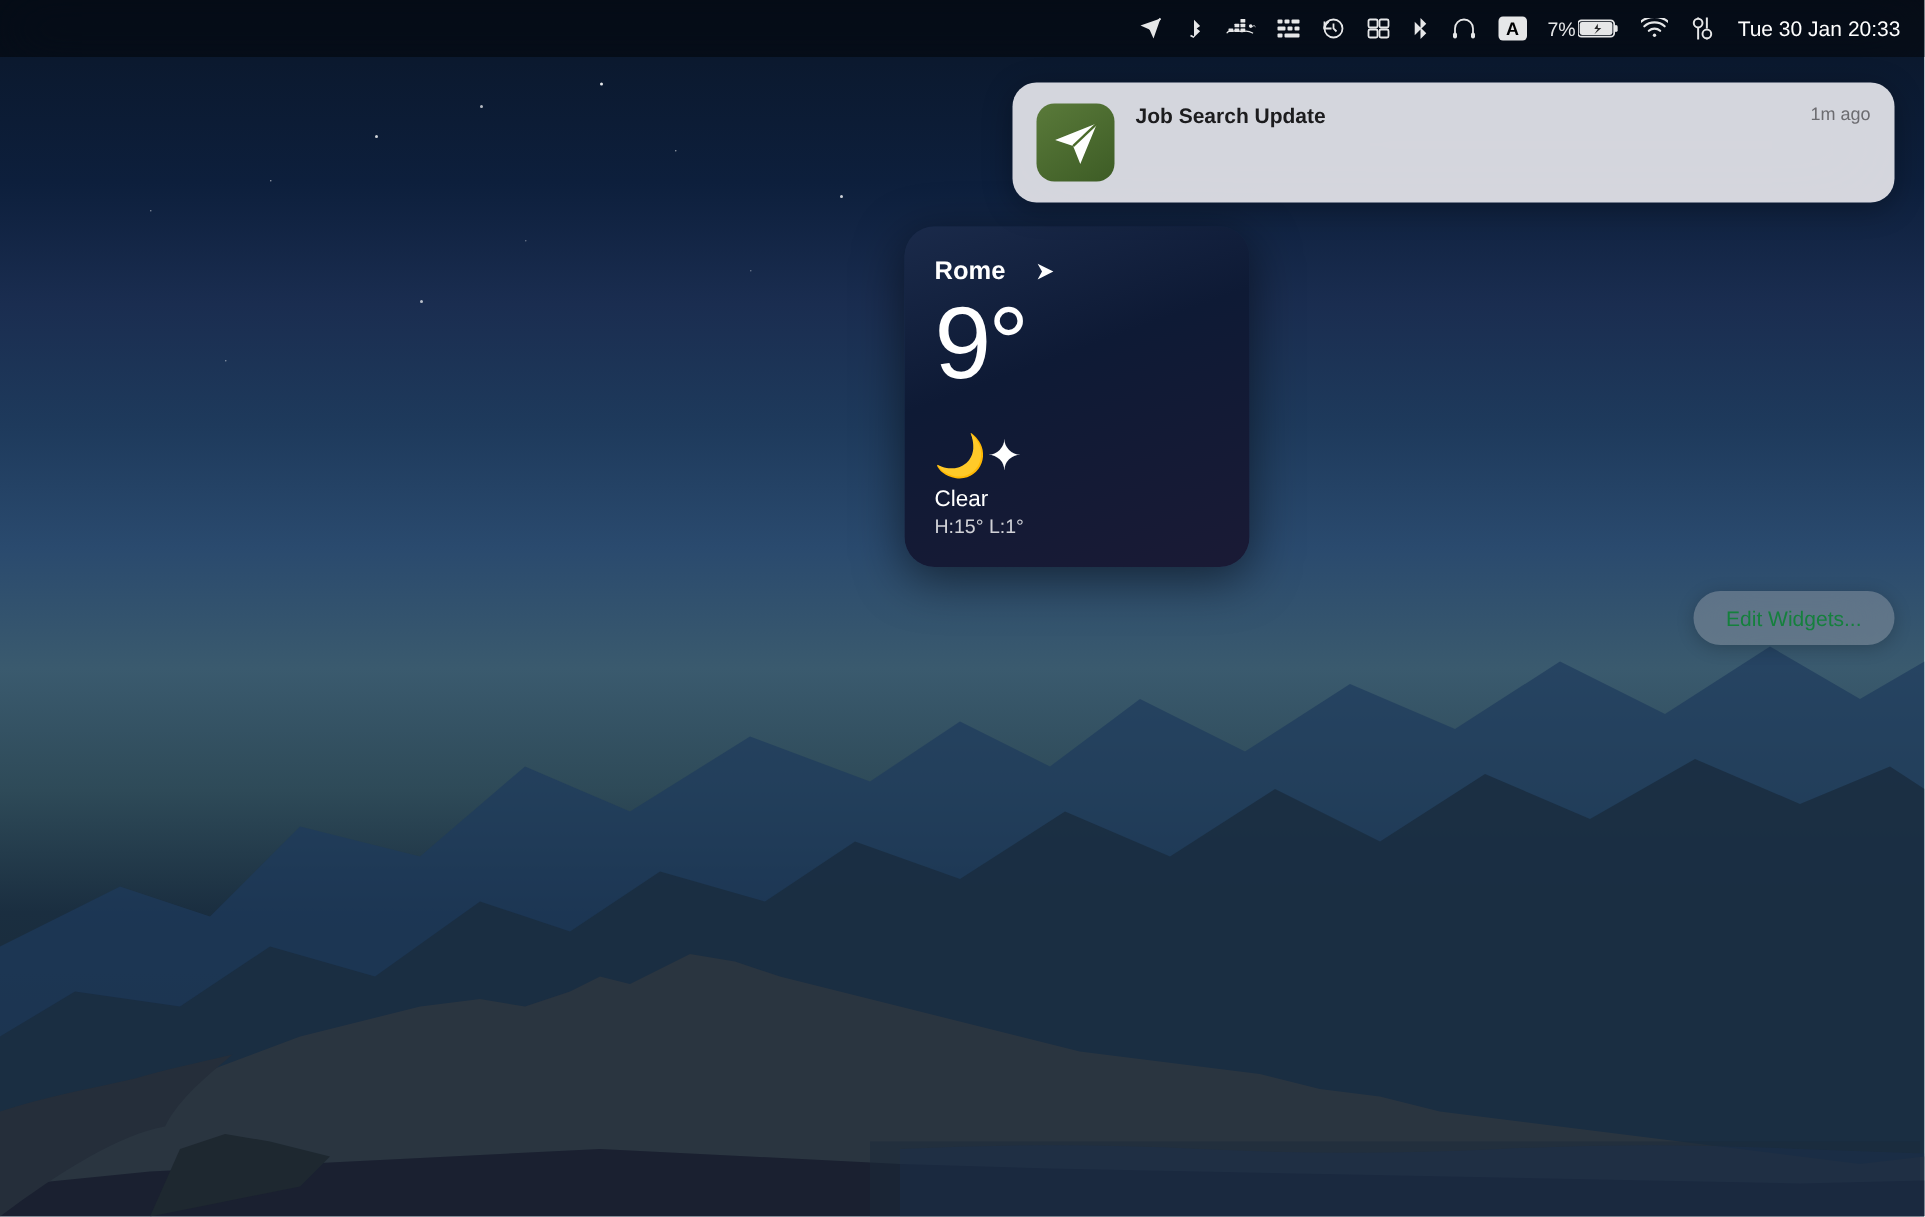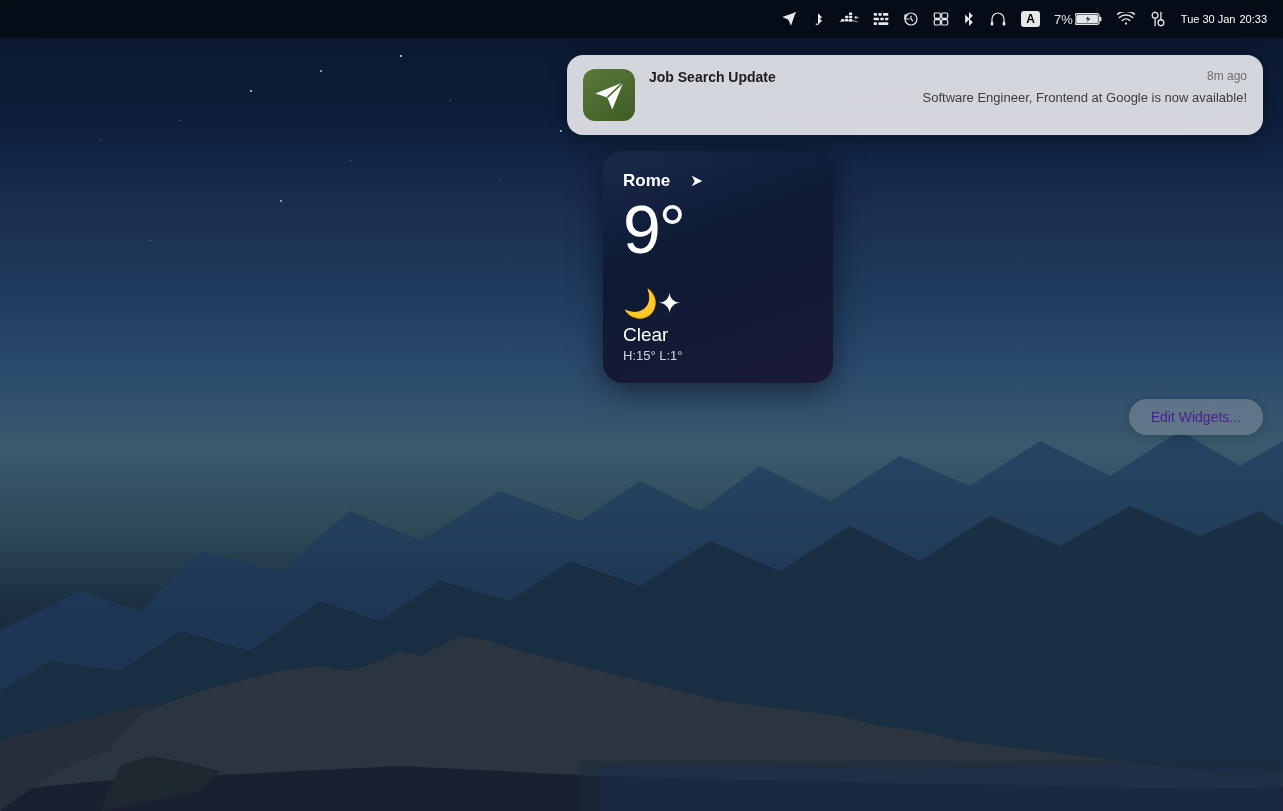"Tue 30 Jan" .menubar-text { font-size: 11px -> 14px }
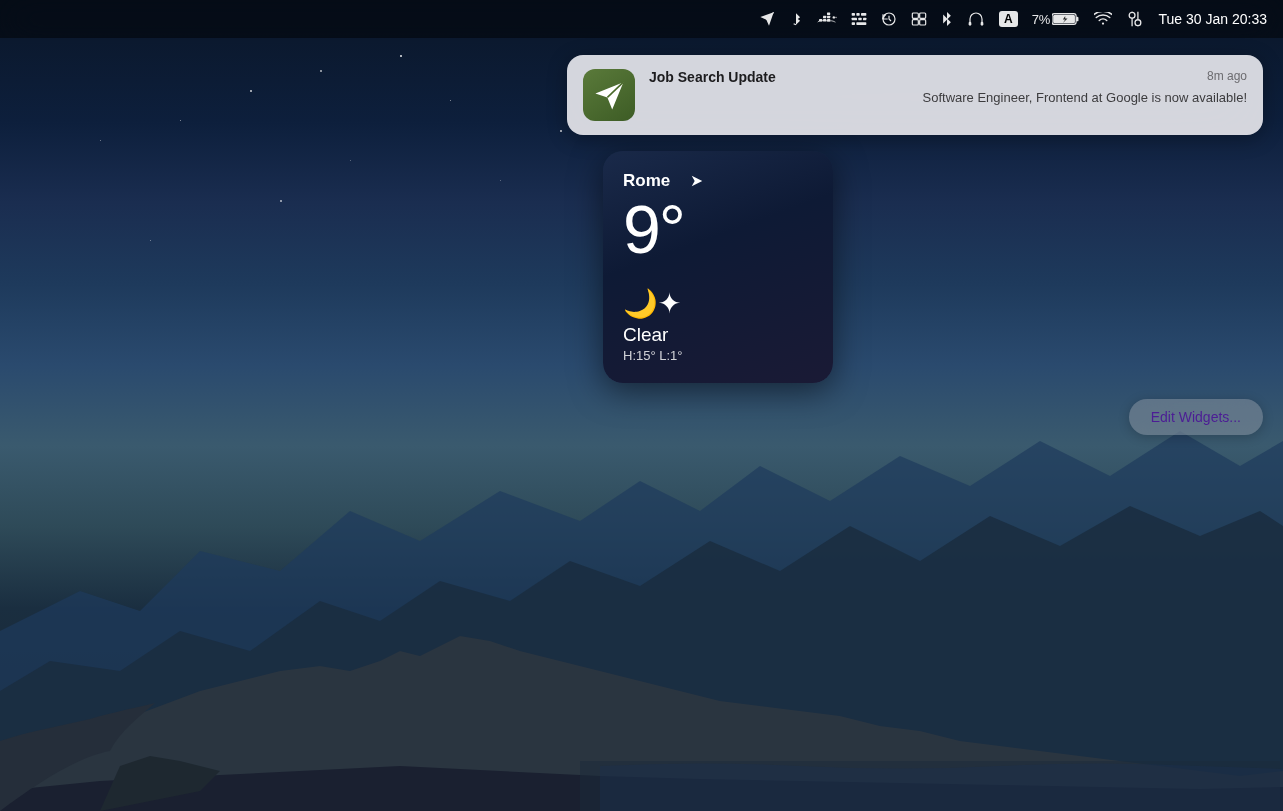"Job Search Update" .notification-card { text-align: right -> none; width: 696px -> 588px }
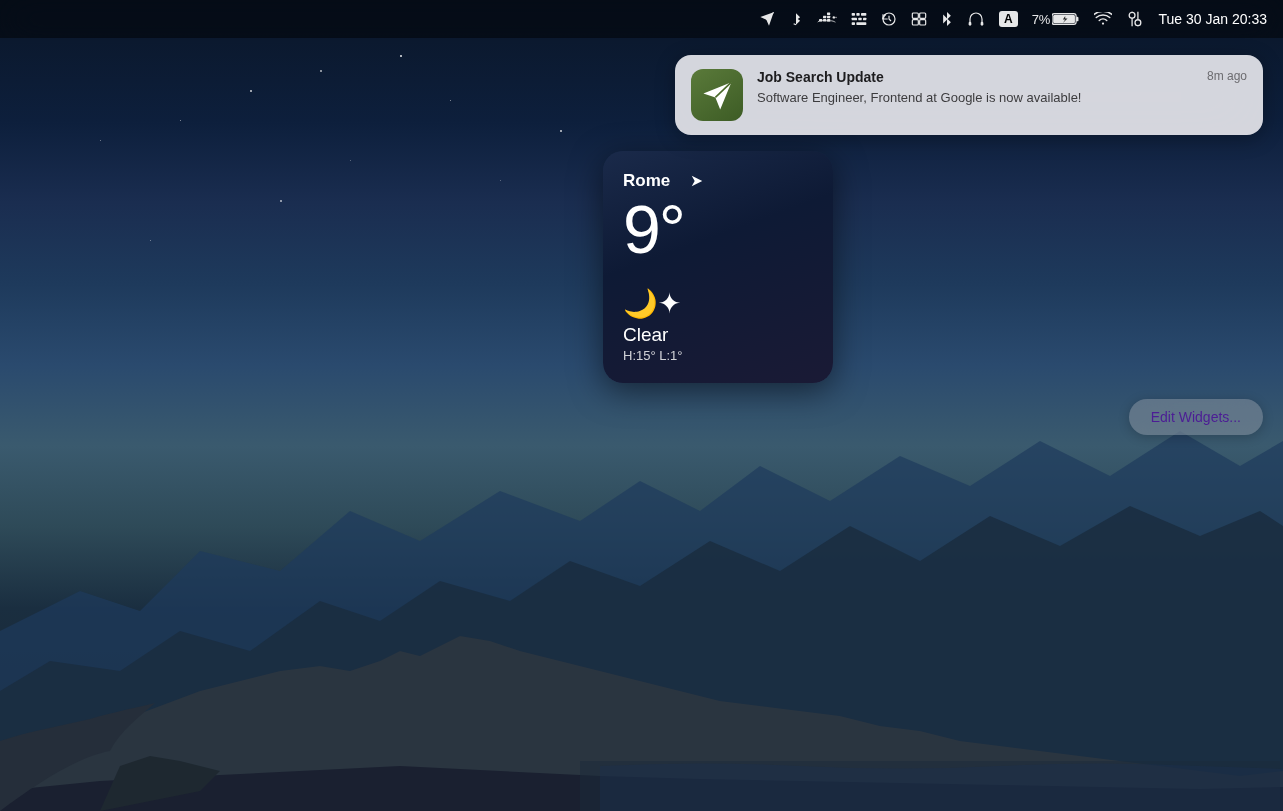"8m ago" span.notification-time { text: 8m -> 1m }
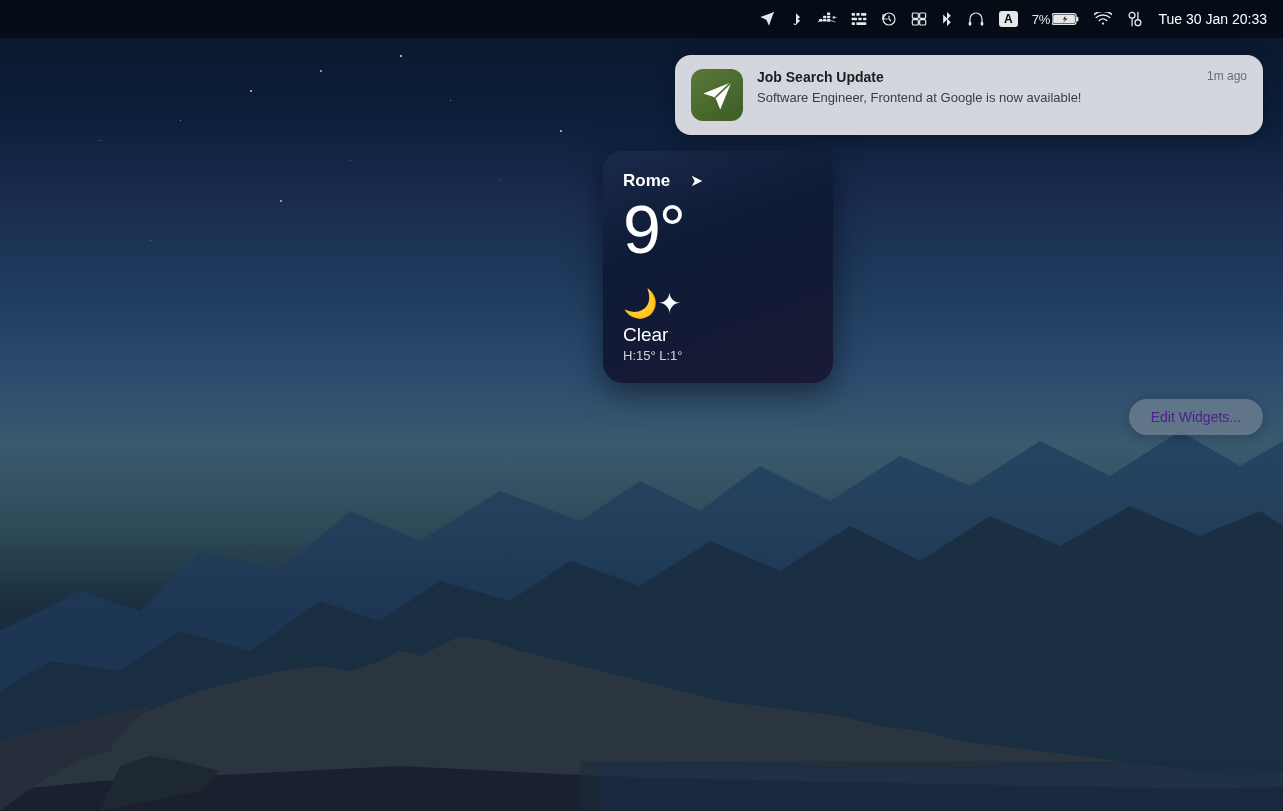"Software Engineer, Frontend at Google" div.notification-body { html: <div>Software Engineer, Frontend at Google is now available!</div> -> none }
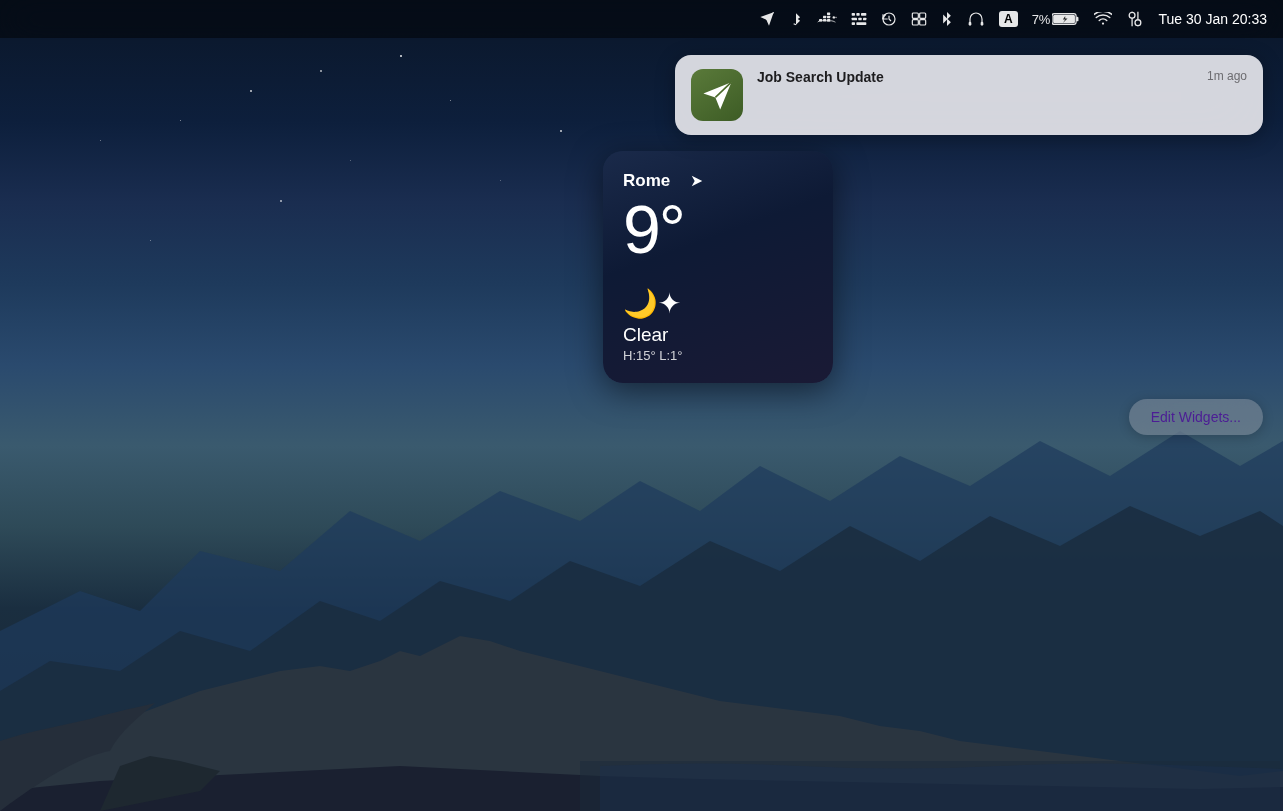"Clear" .weather-condition { font-size: 19px -> 15px }
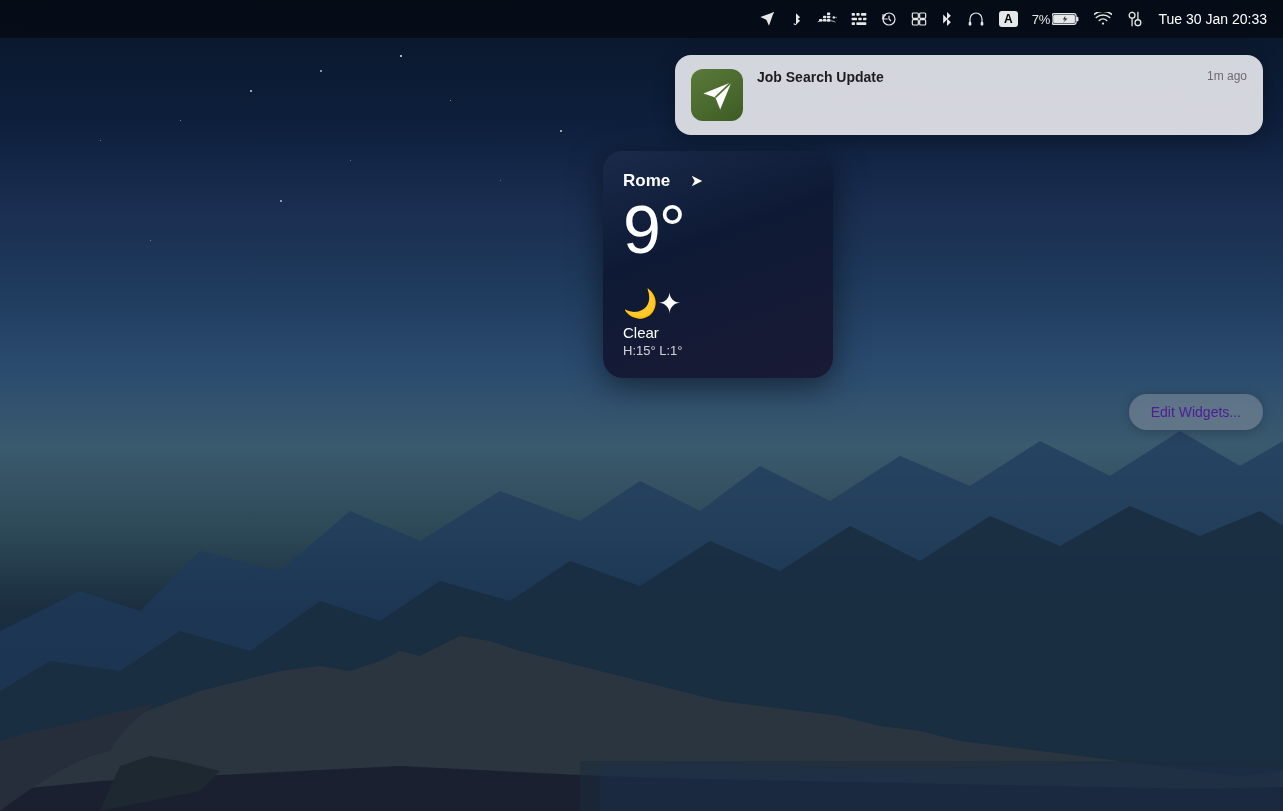"Edit Widgets..." .edit-widgets-btn { color: #4c1d95 -> #15803d }
